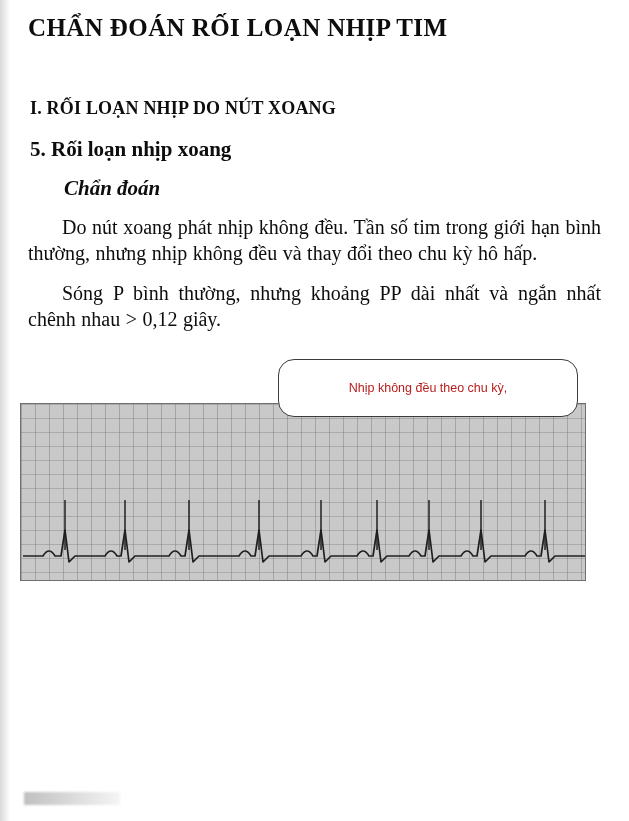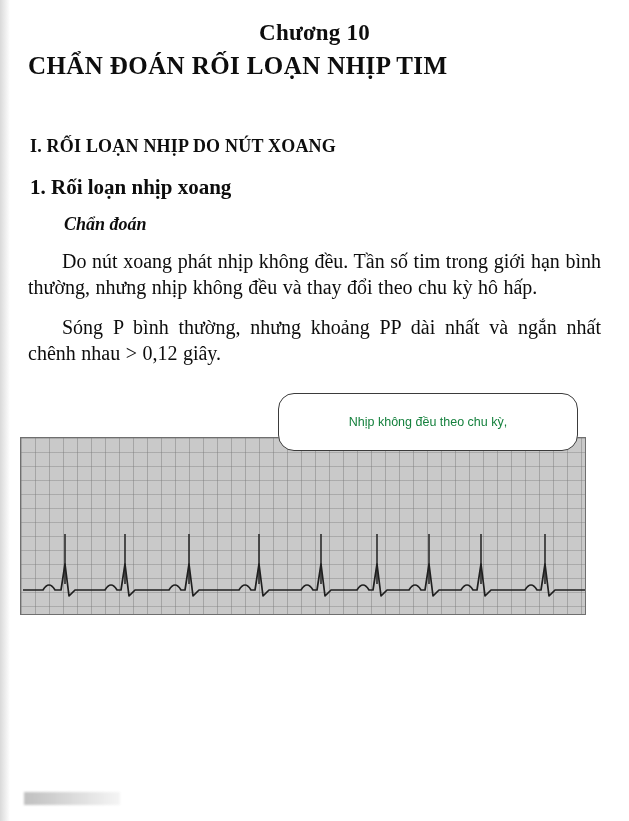"Chương 10" div.chapter-label { html: <div>Chương 10</div> -> none }
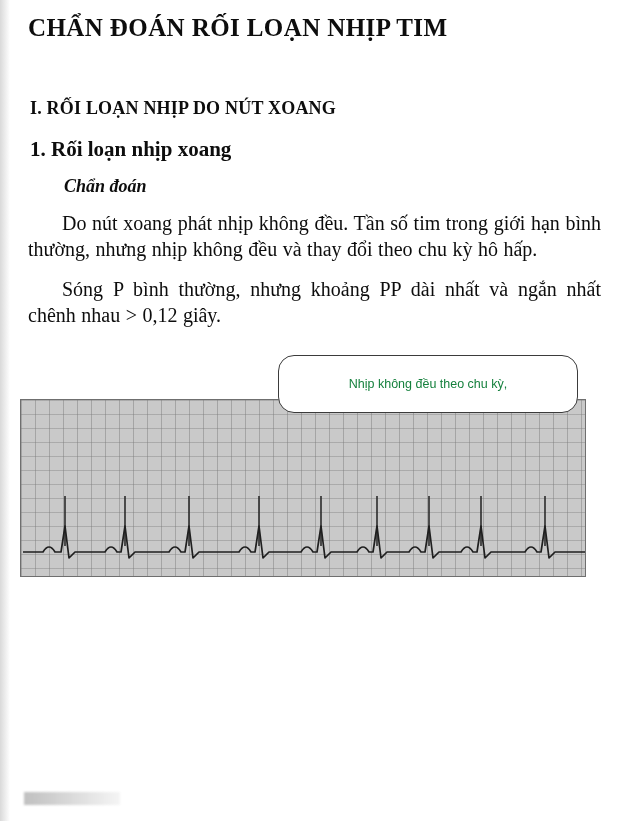"1. Rối loạn nhịp xoang" div.subsection-heading { text: 1 -> 5 }
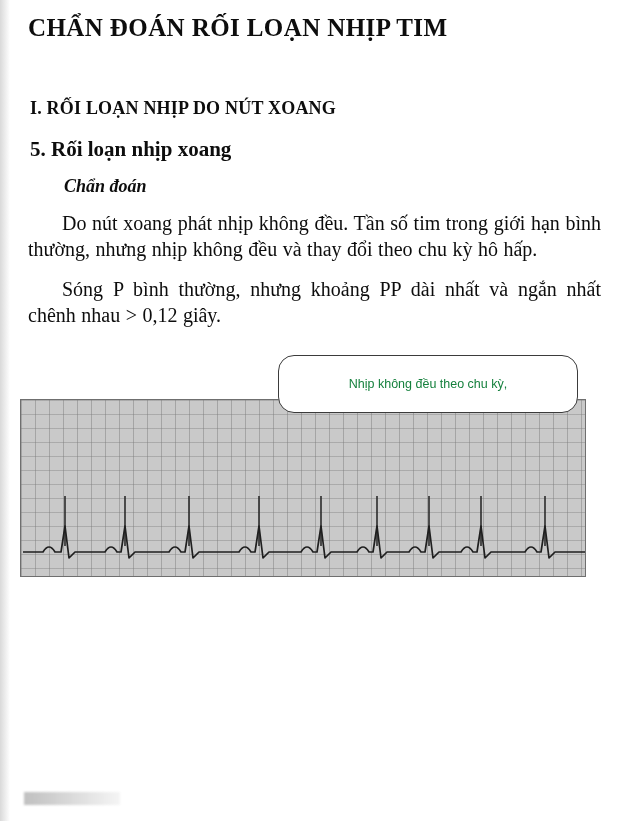"Chẩn đoán" .italic-heading { font-size: 18px -> 21px }
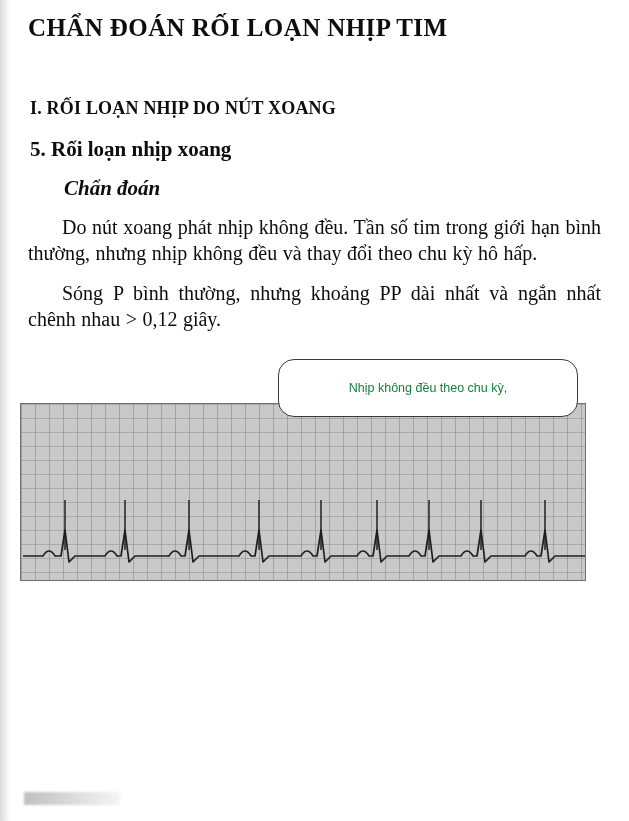"Nhịp không đều theo chu" .callout { color: #15803d -> #b91c1c }
